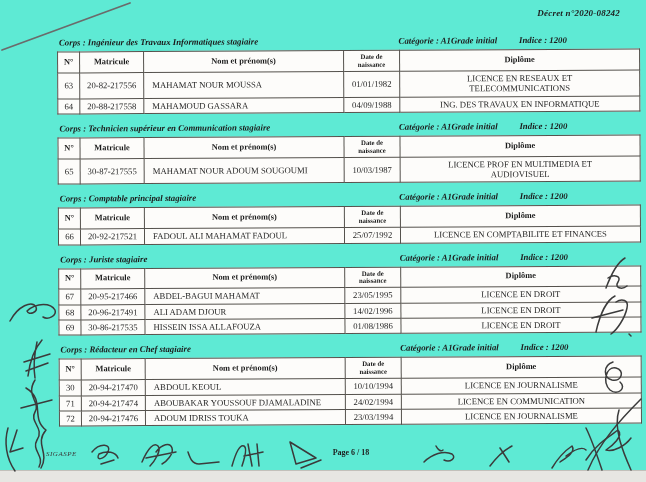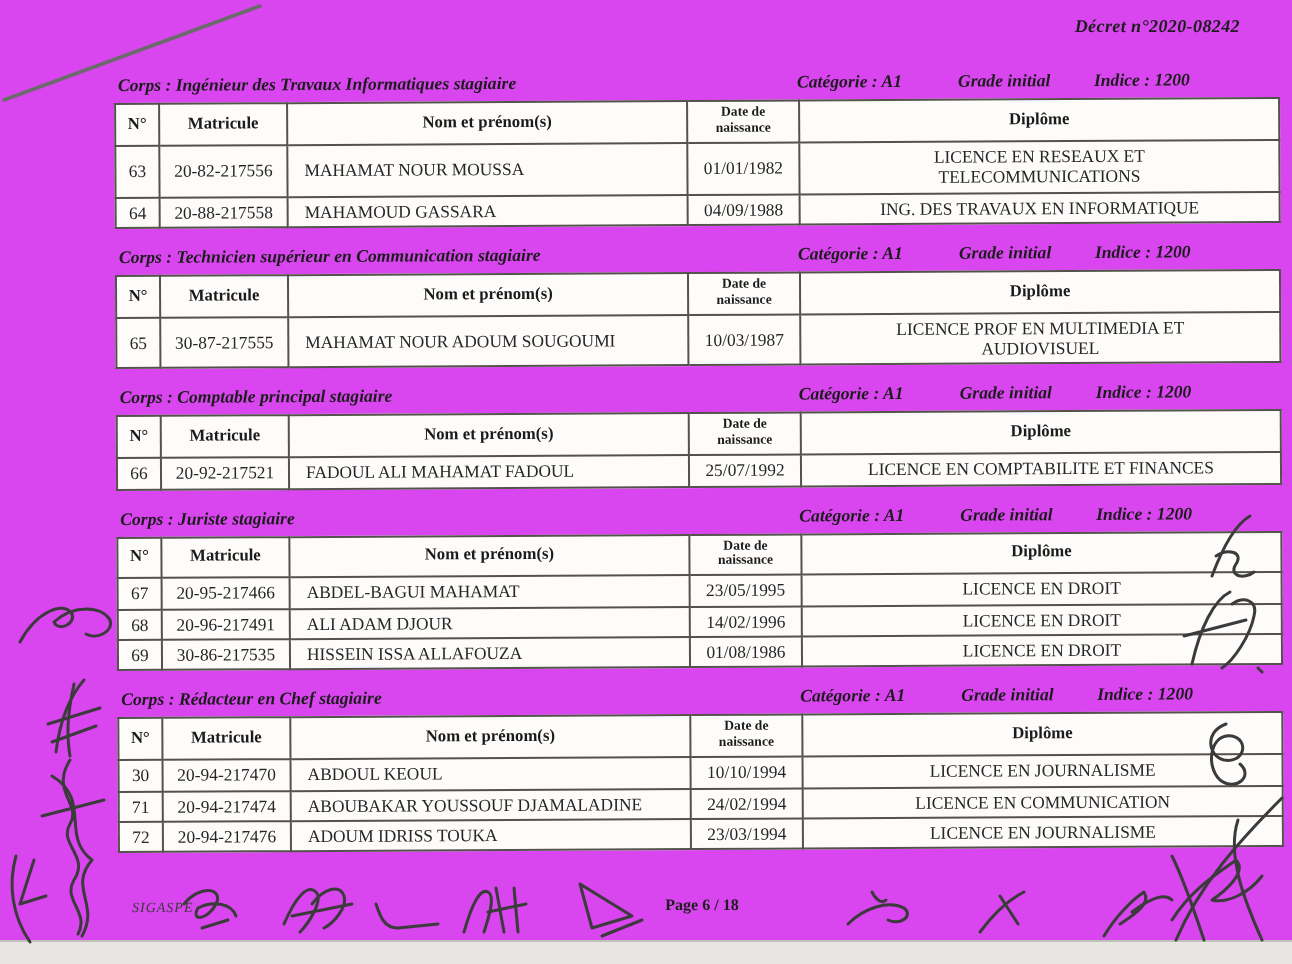"Décret n°2020-08242" .page { background: #d946ef -> #5eead4 }
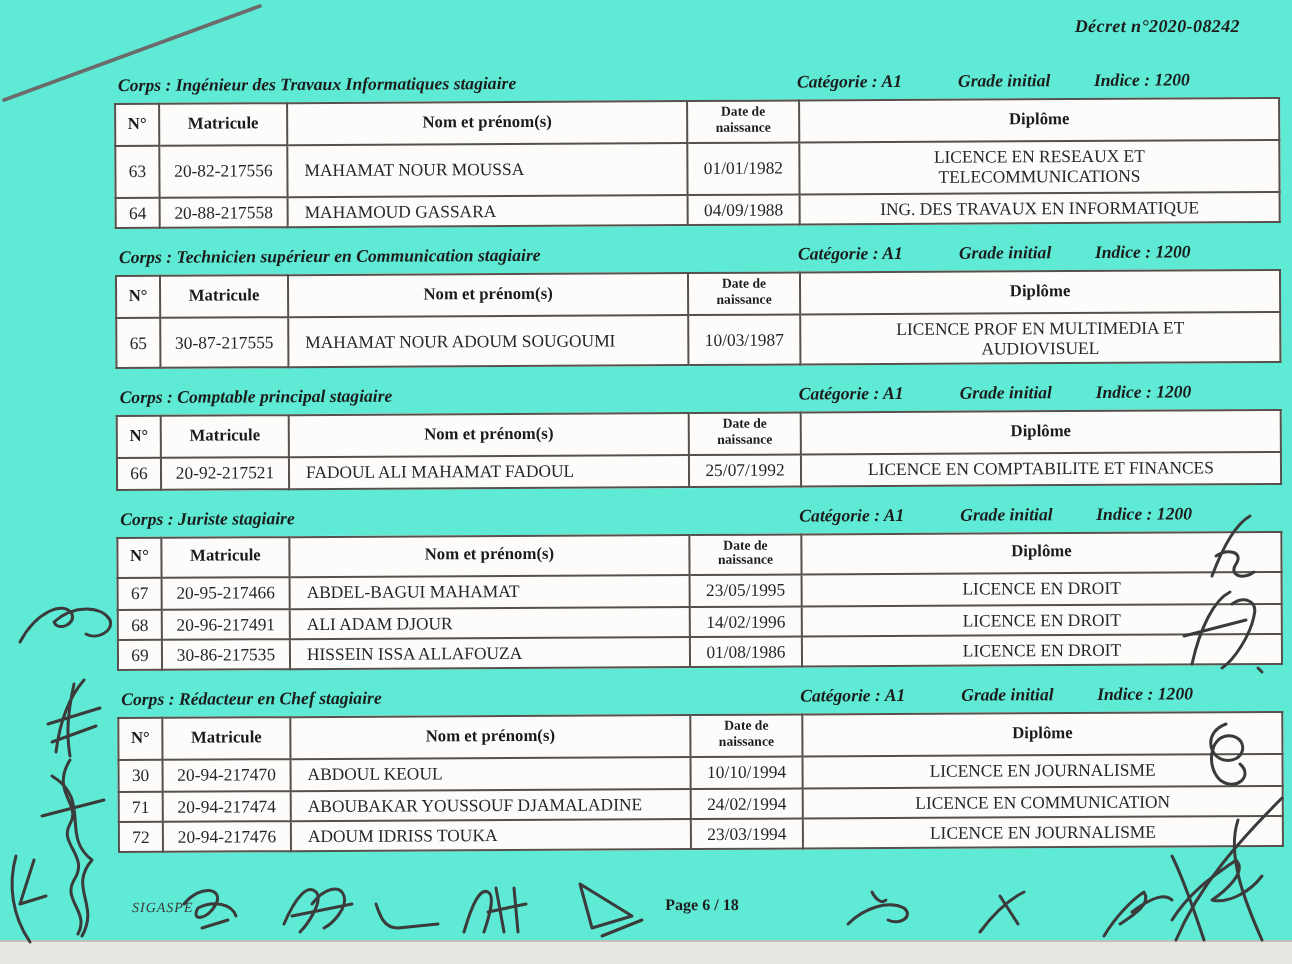"Grade initial" .sec-head .grade { margin-left: 28px -> none }
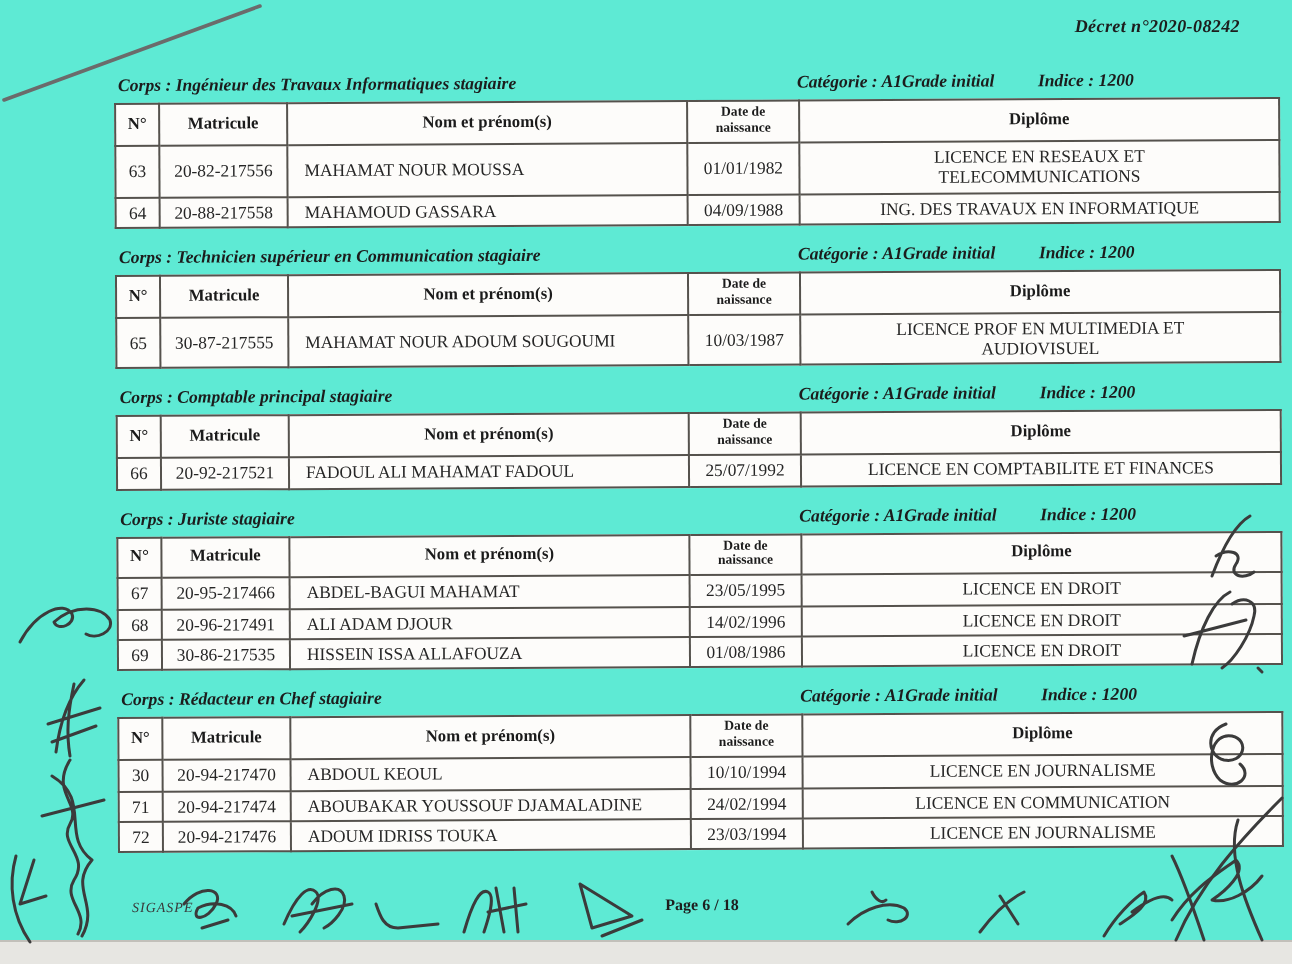"SIGASPE" .footer-left { margin-left: 20px -> none }
